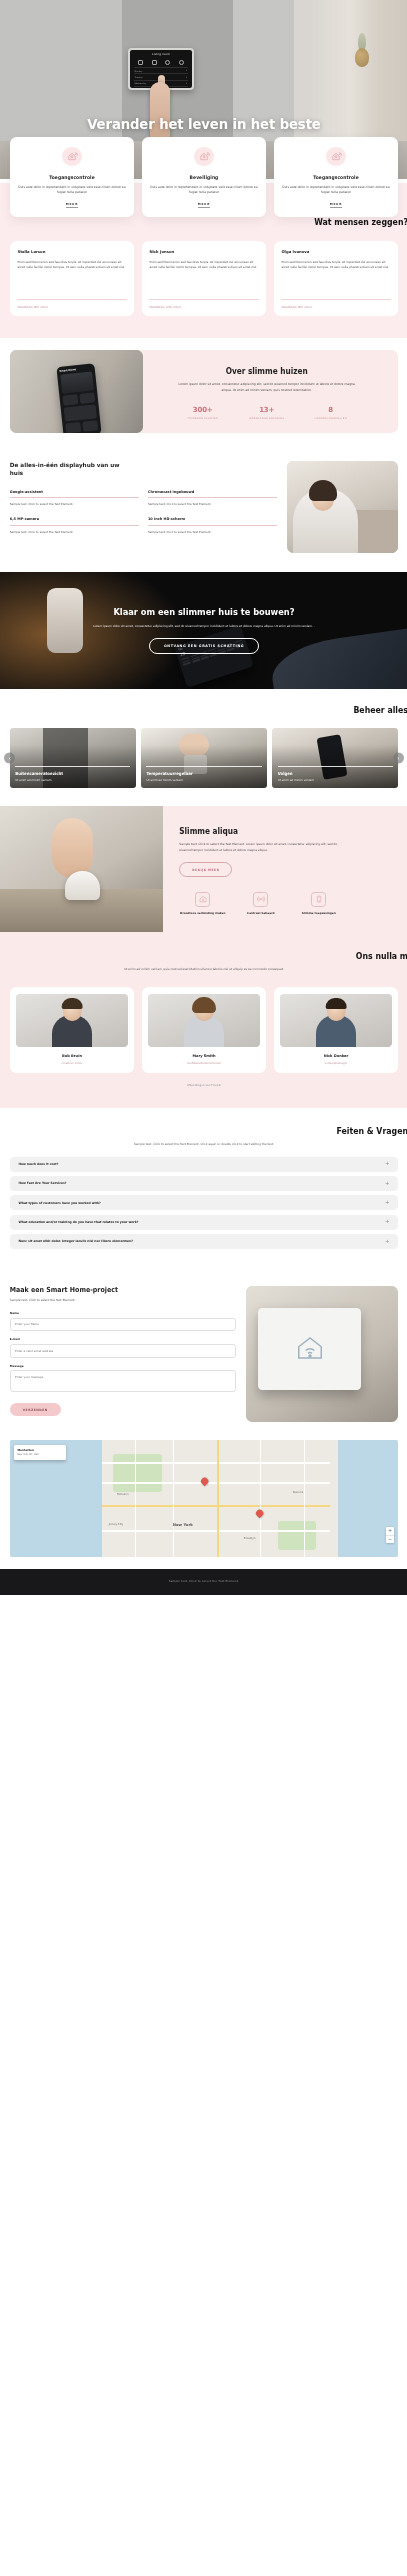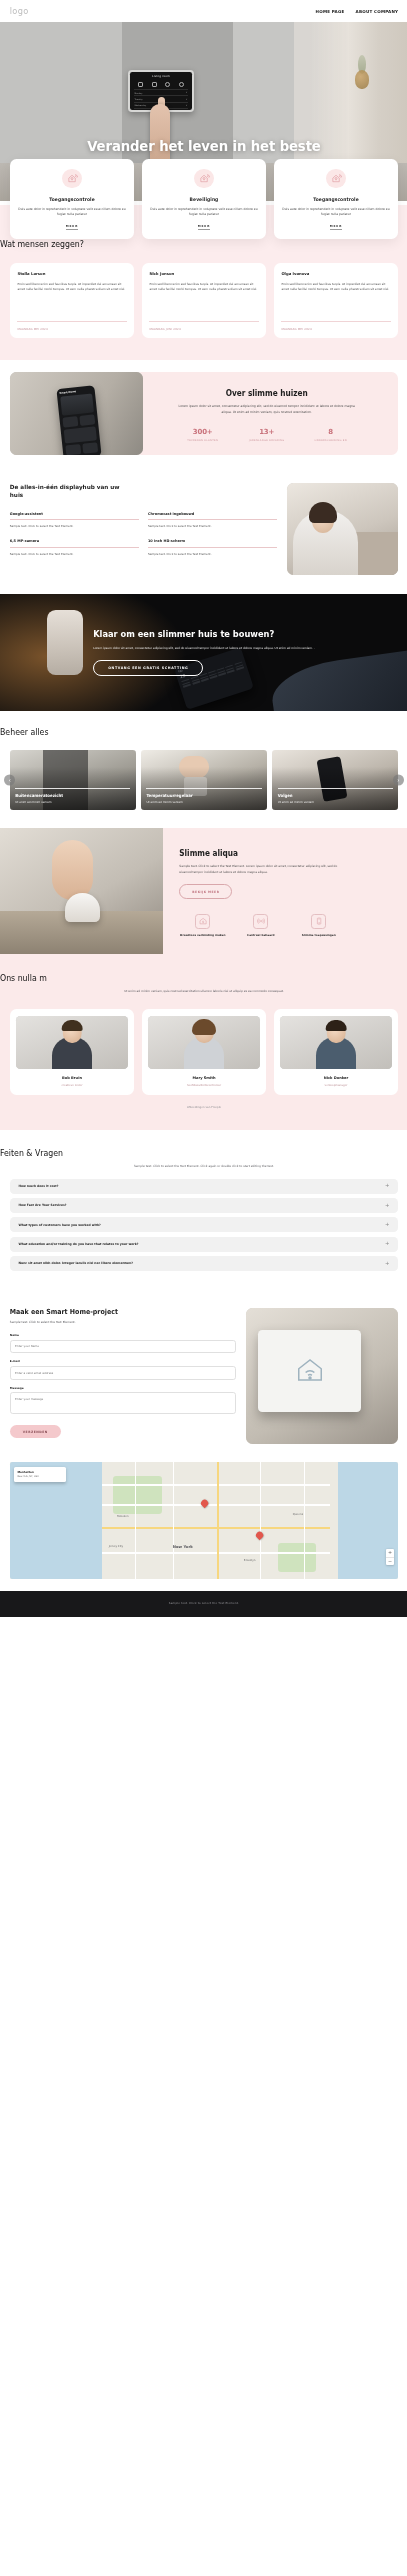"logo" div.header { html: <div> <div>logo</div> <div> <a>HOME PAGE</a> <a>ABOUT COMPANY</a> </div> </div> -> none }
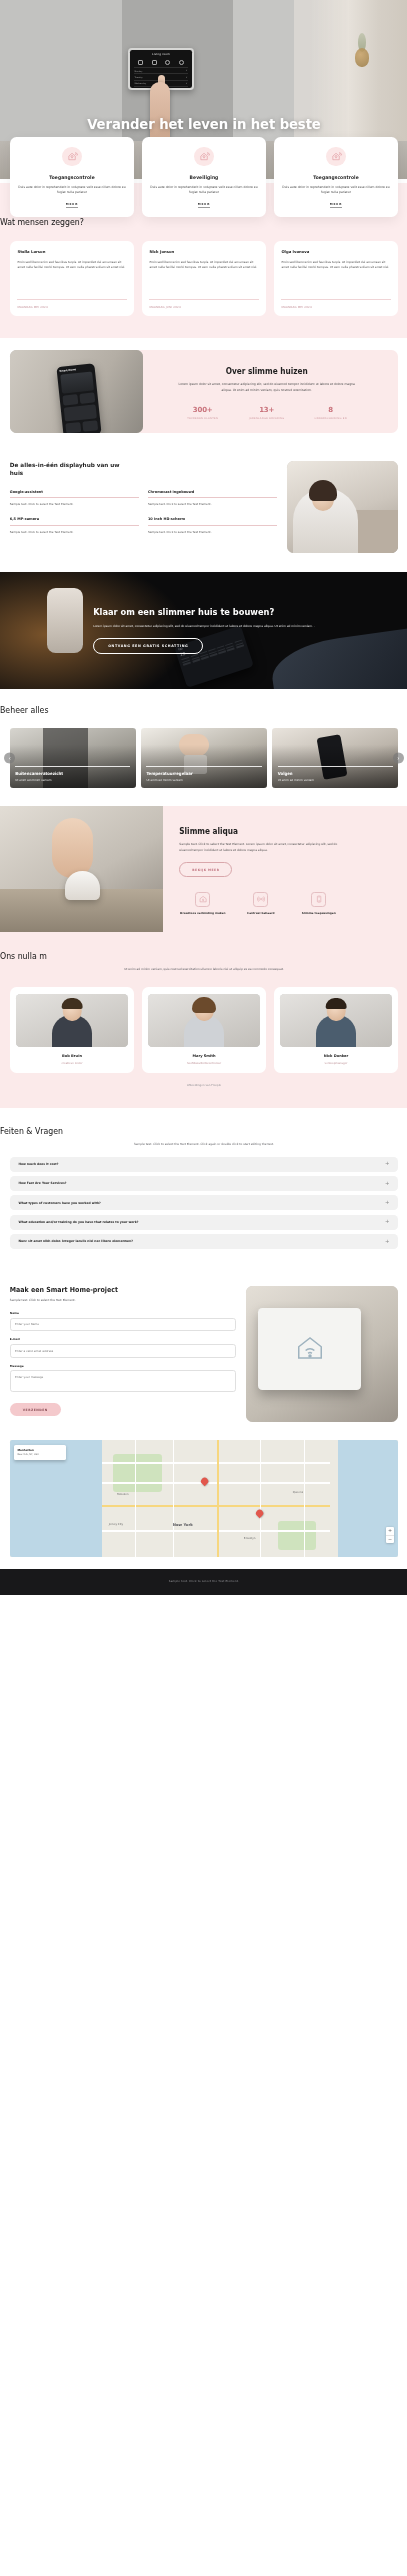"Wat mensen zeggen?" .sec-title { font-weight: normal -> bold; text-align: left -> right }
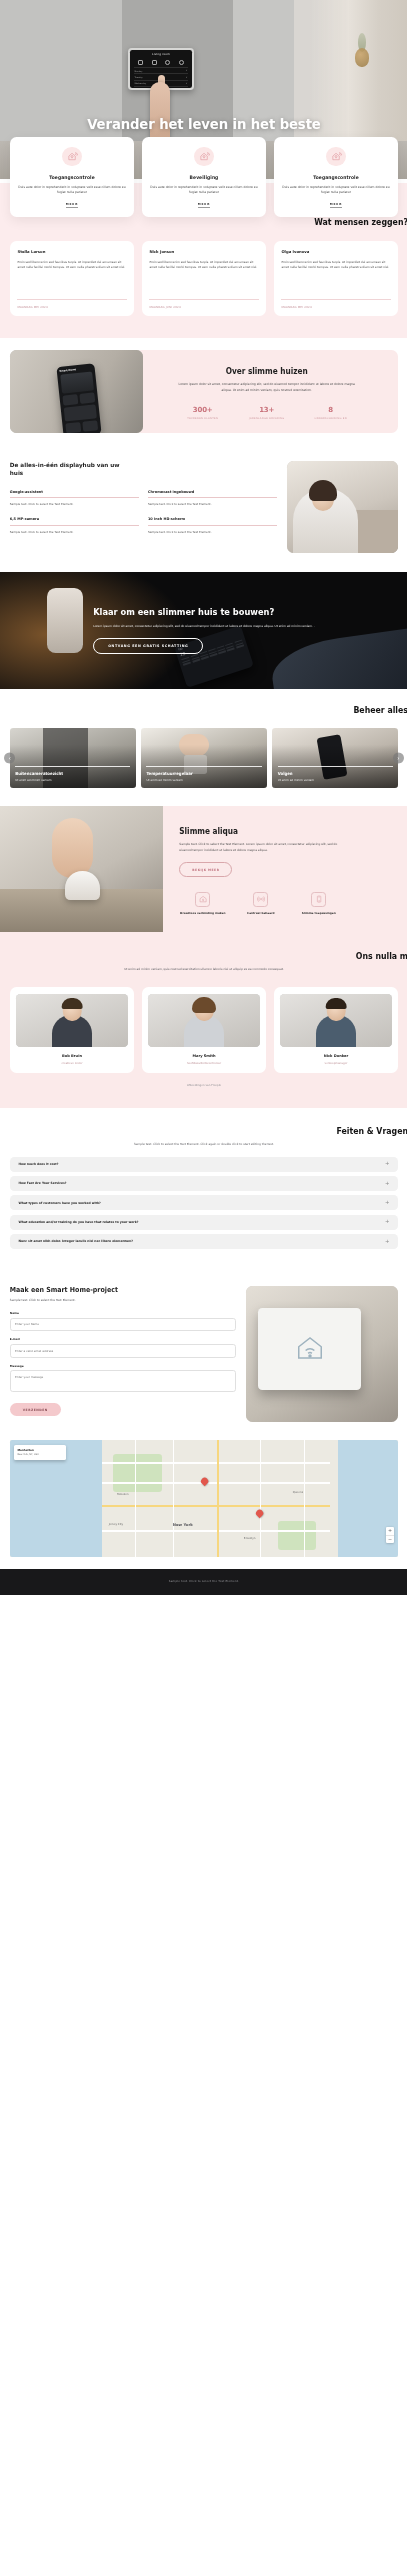"Klaar om een slimmer huis" .cta-in { text-align: none -> center }
